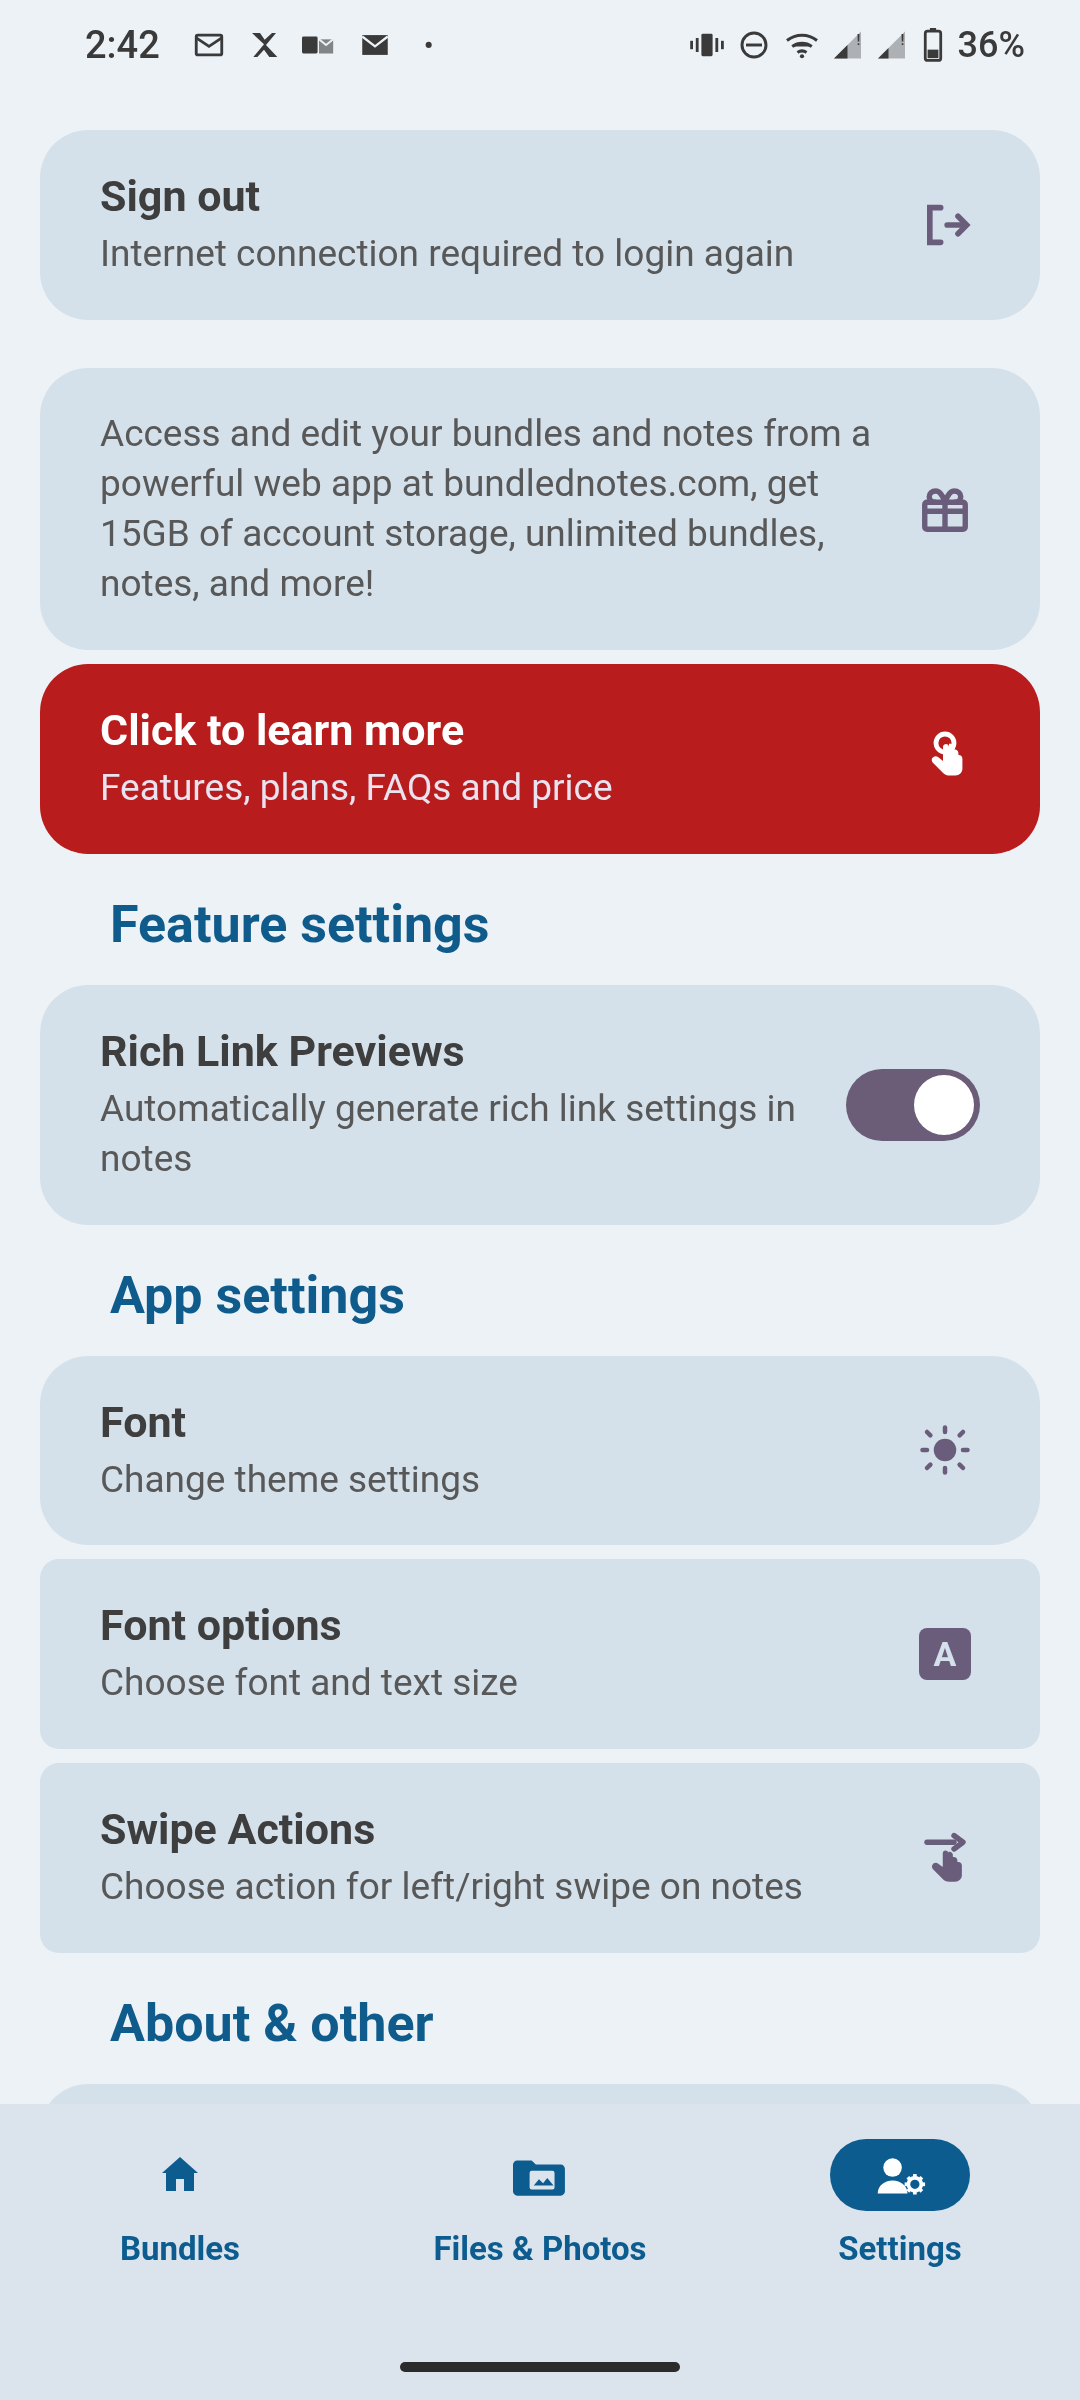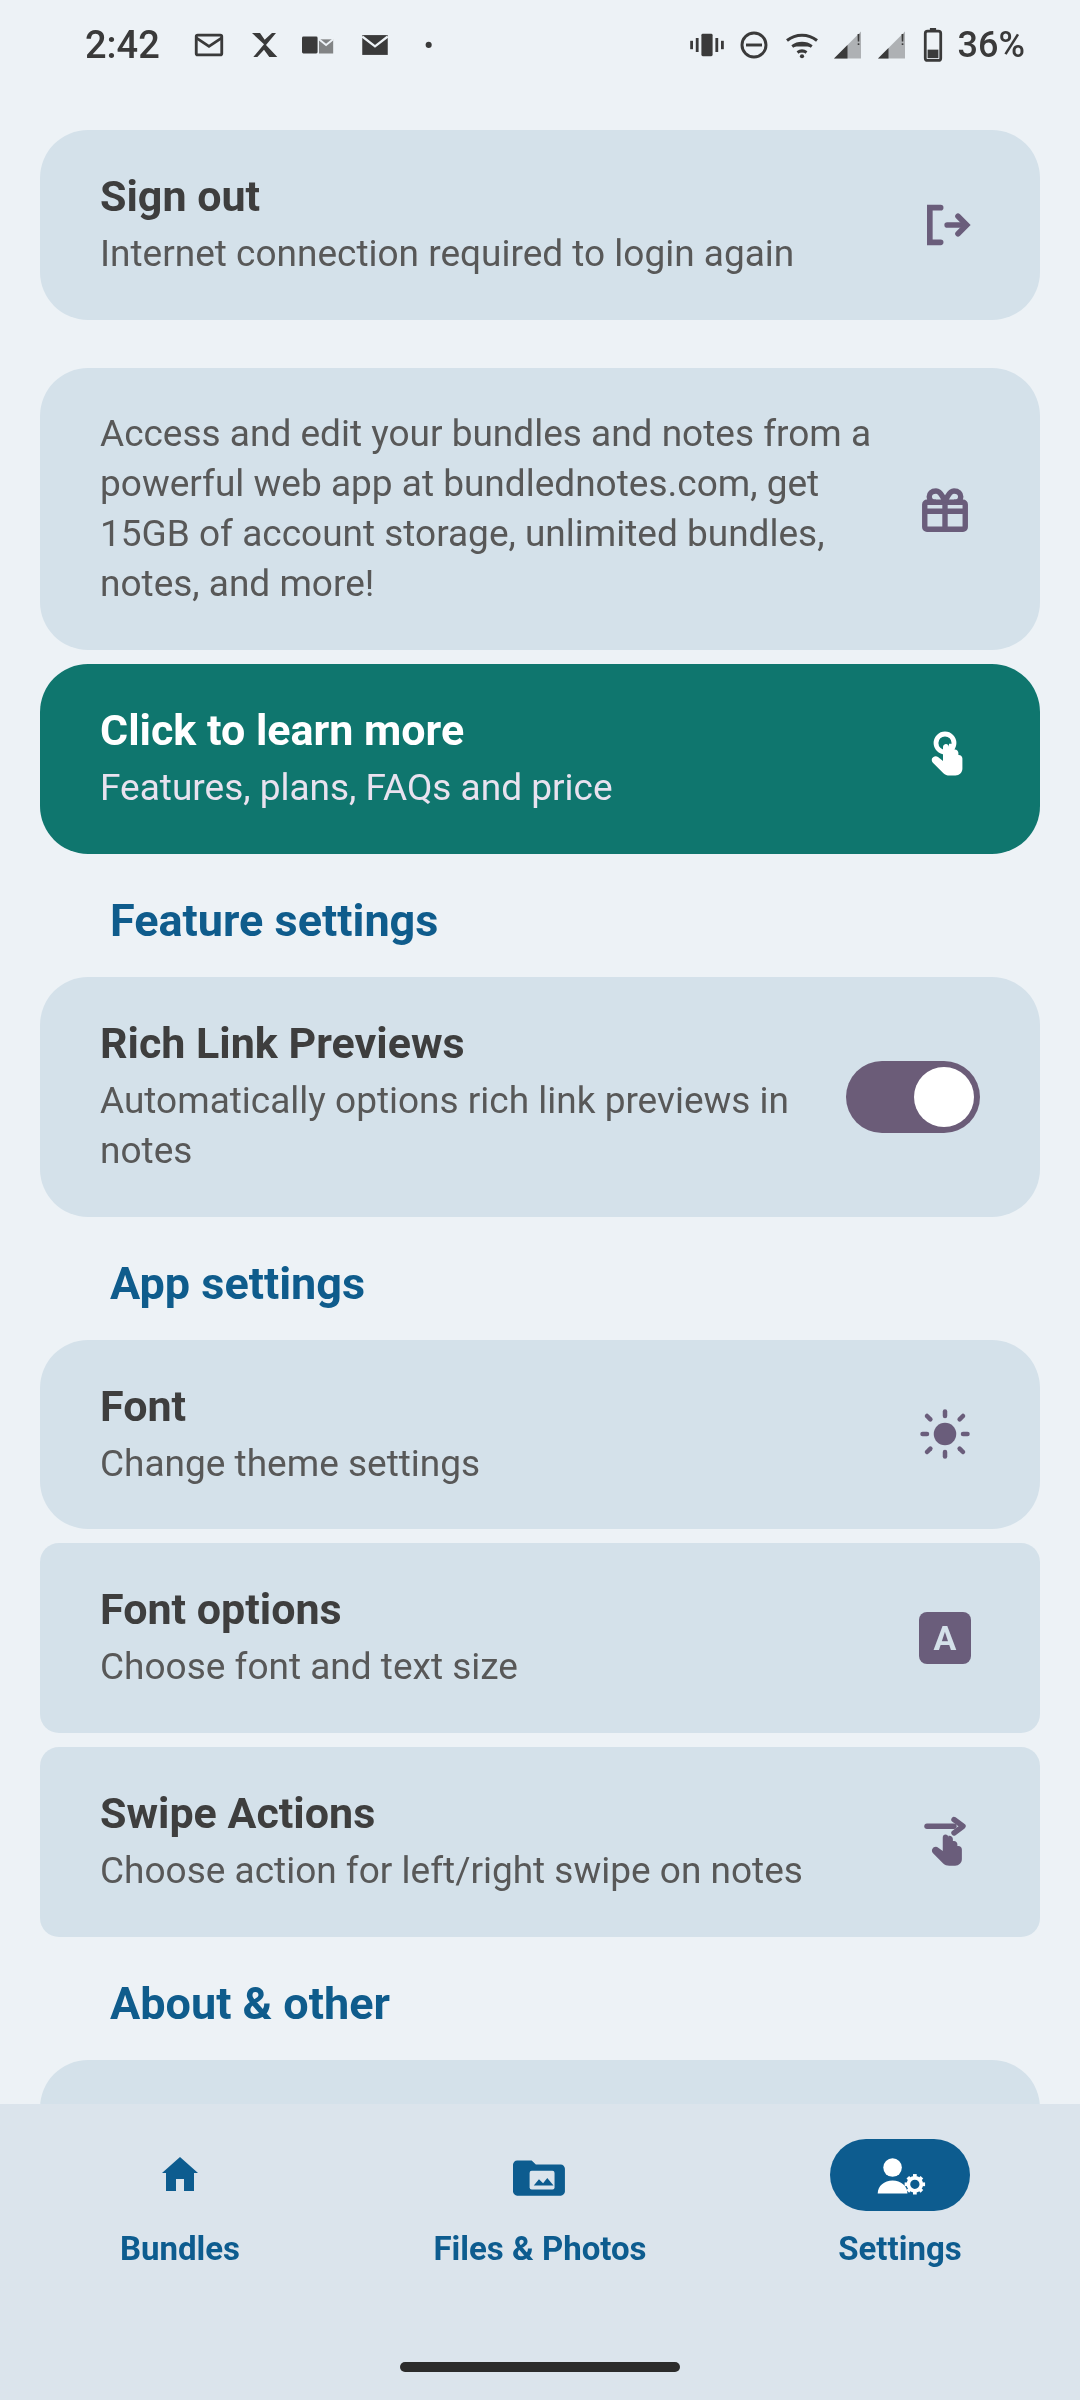"Click to learn more" .card.dark { background: #0f766e -> #b91c1c }
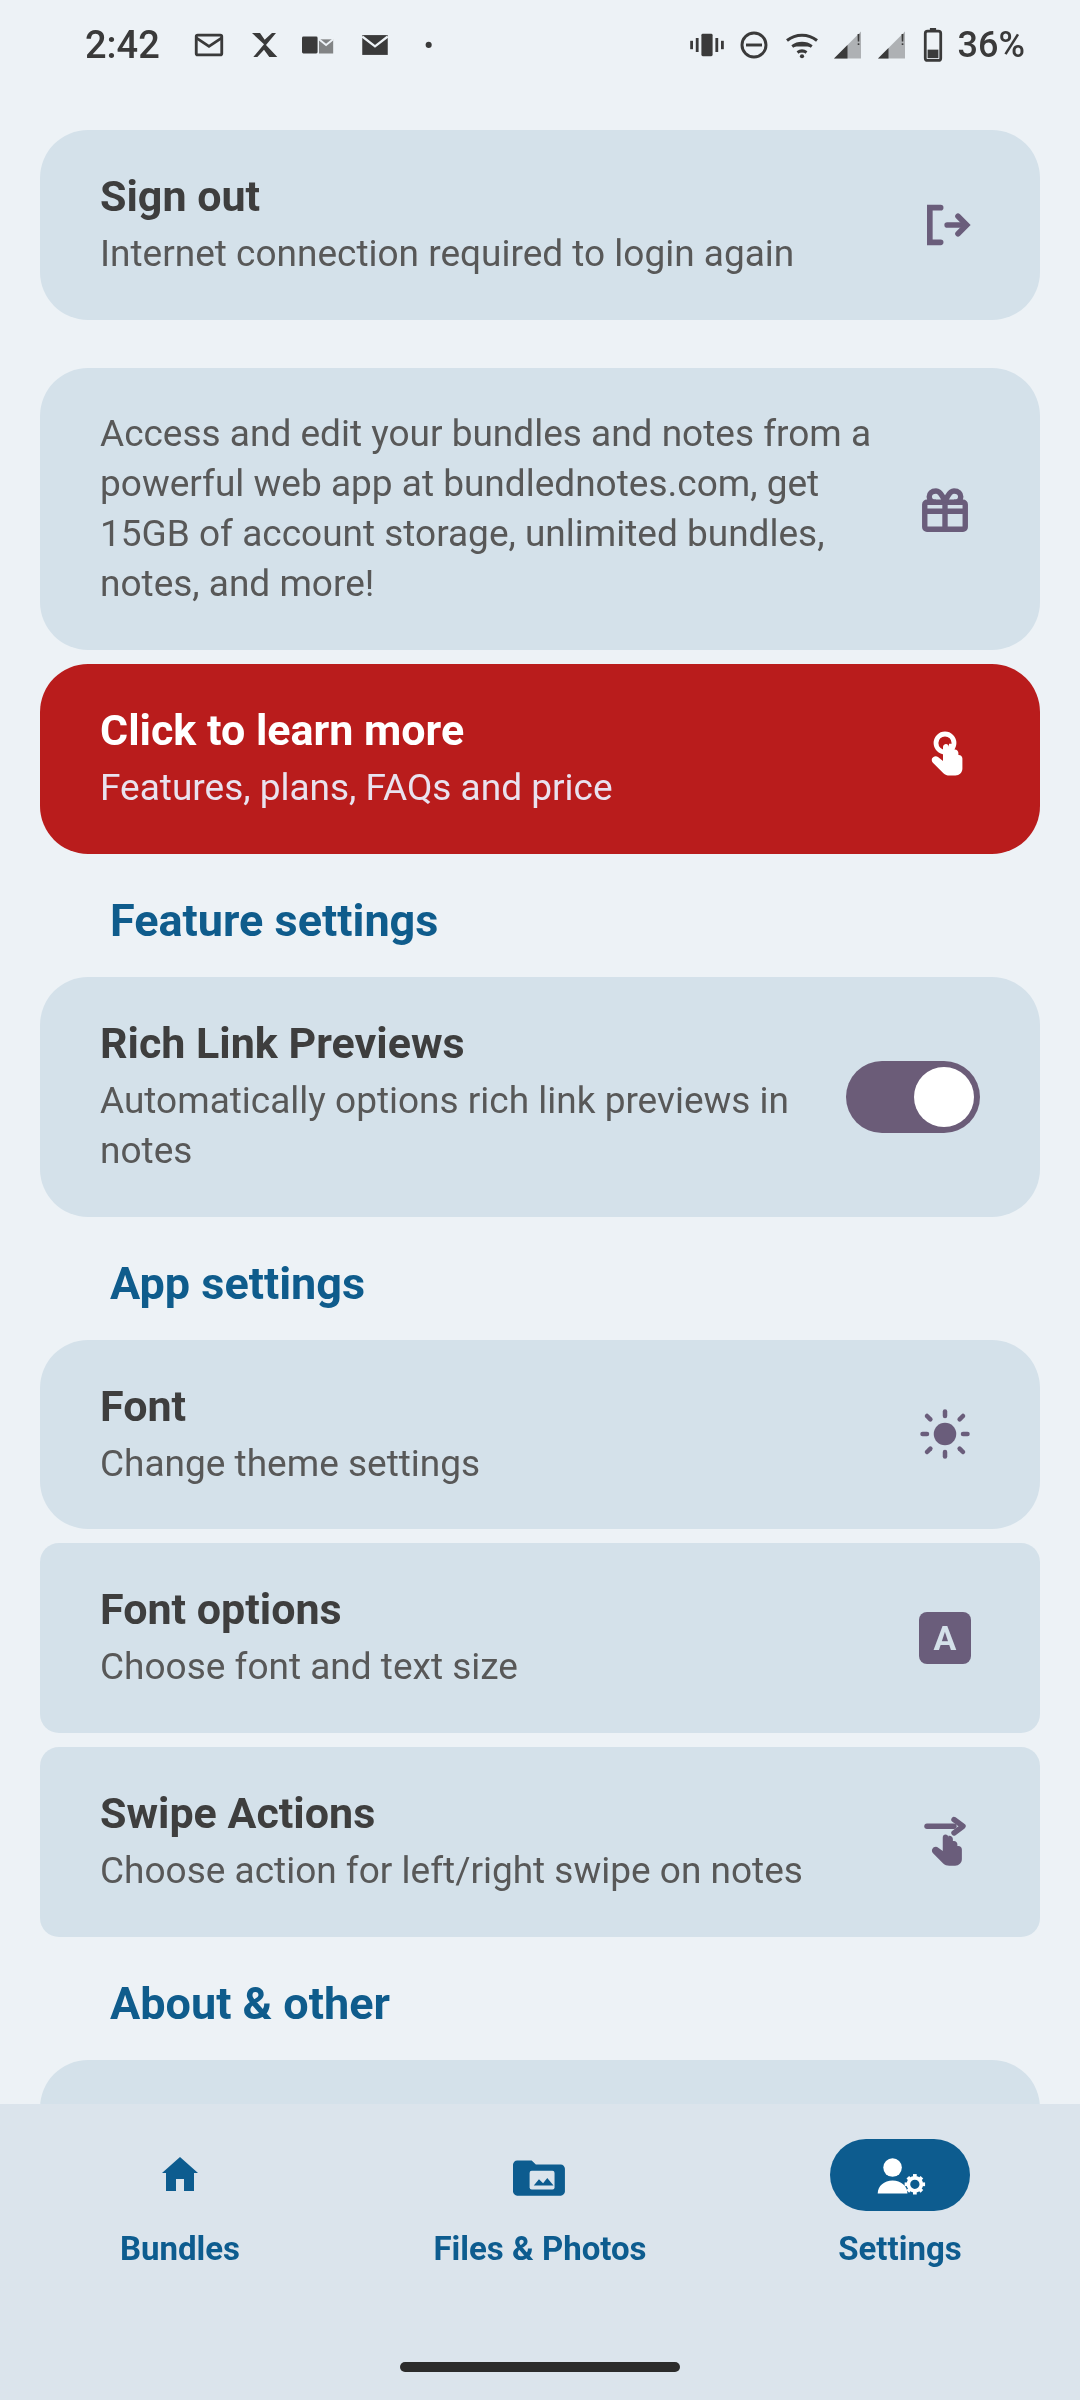"Feature settings" .section-header { font-size: 45px -> 52px }
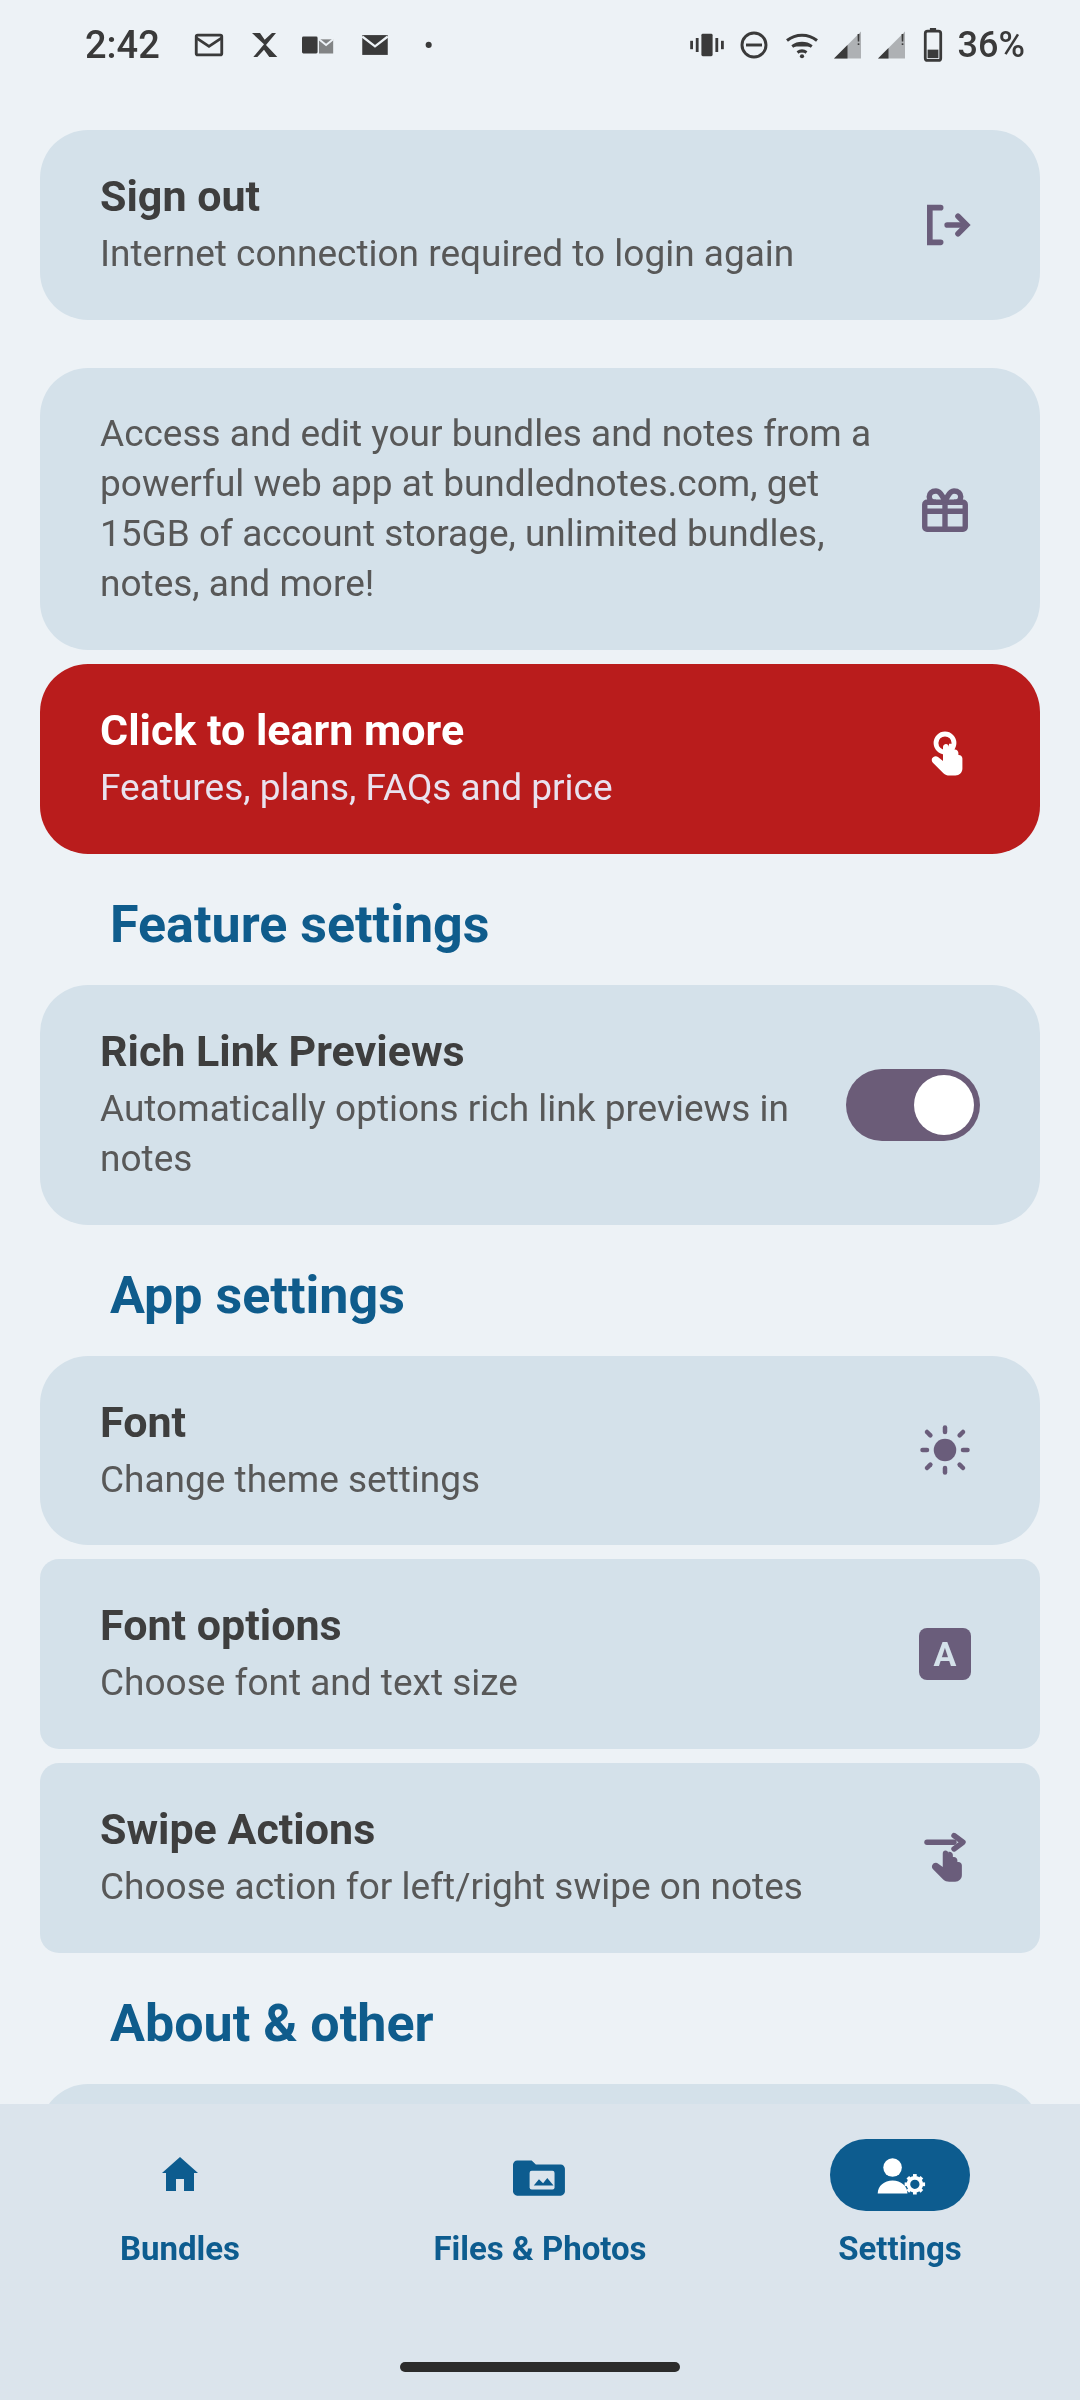"Automatically options rich link previews" div.card-sub { text: options rich link previews -> generate rich link settings }
